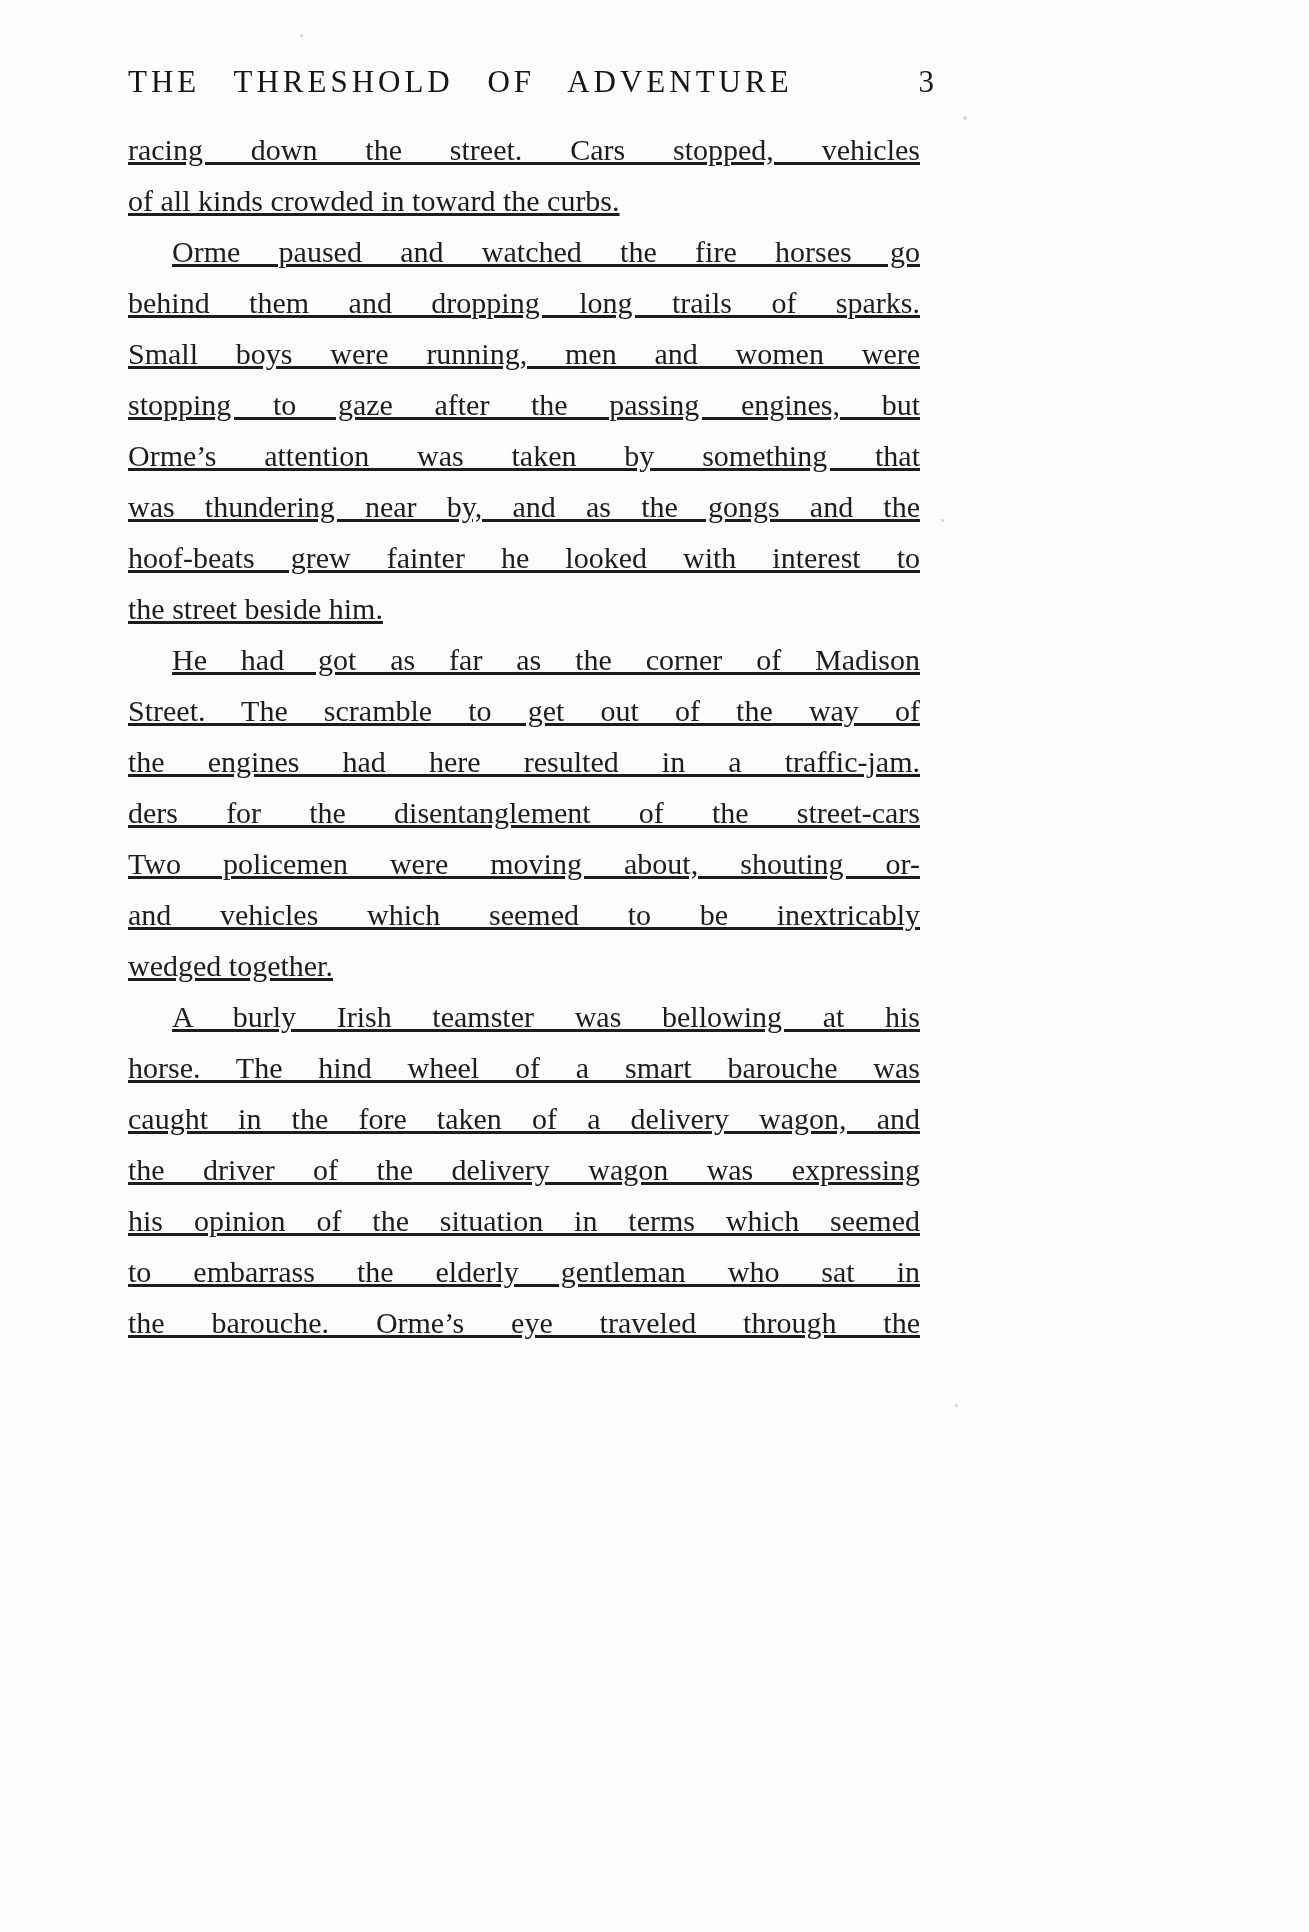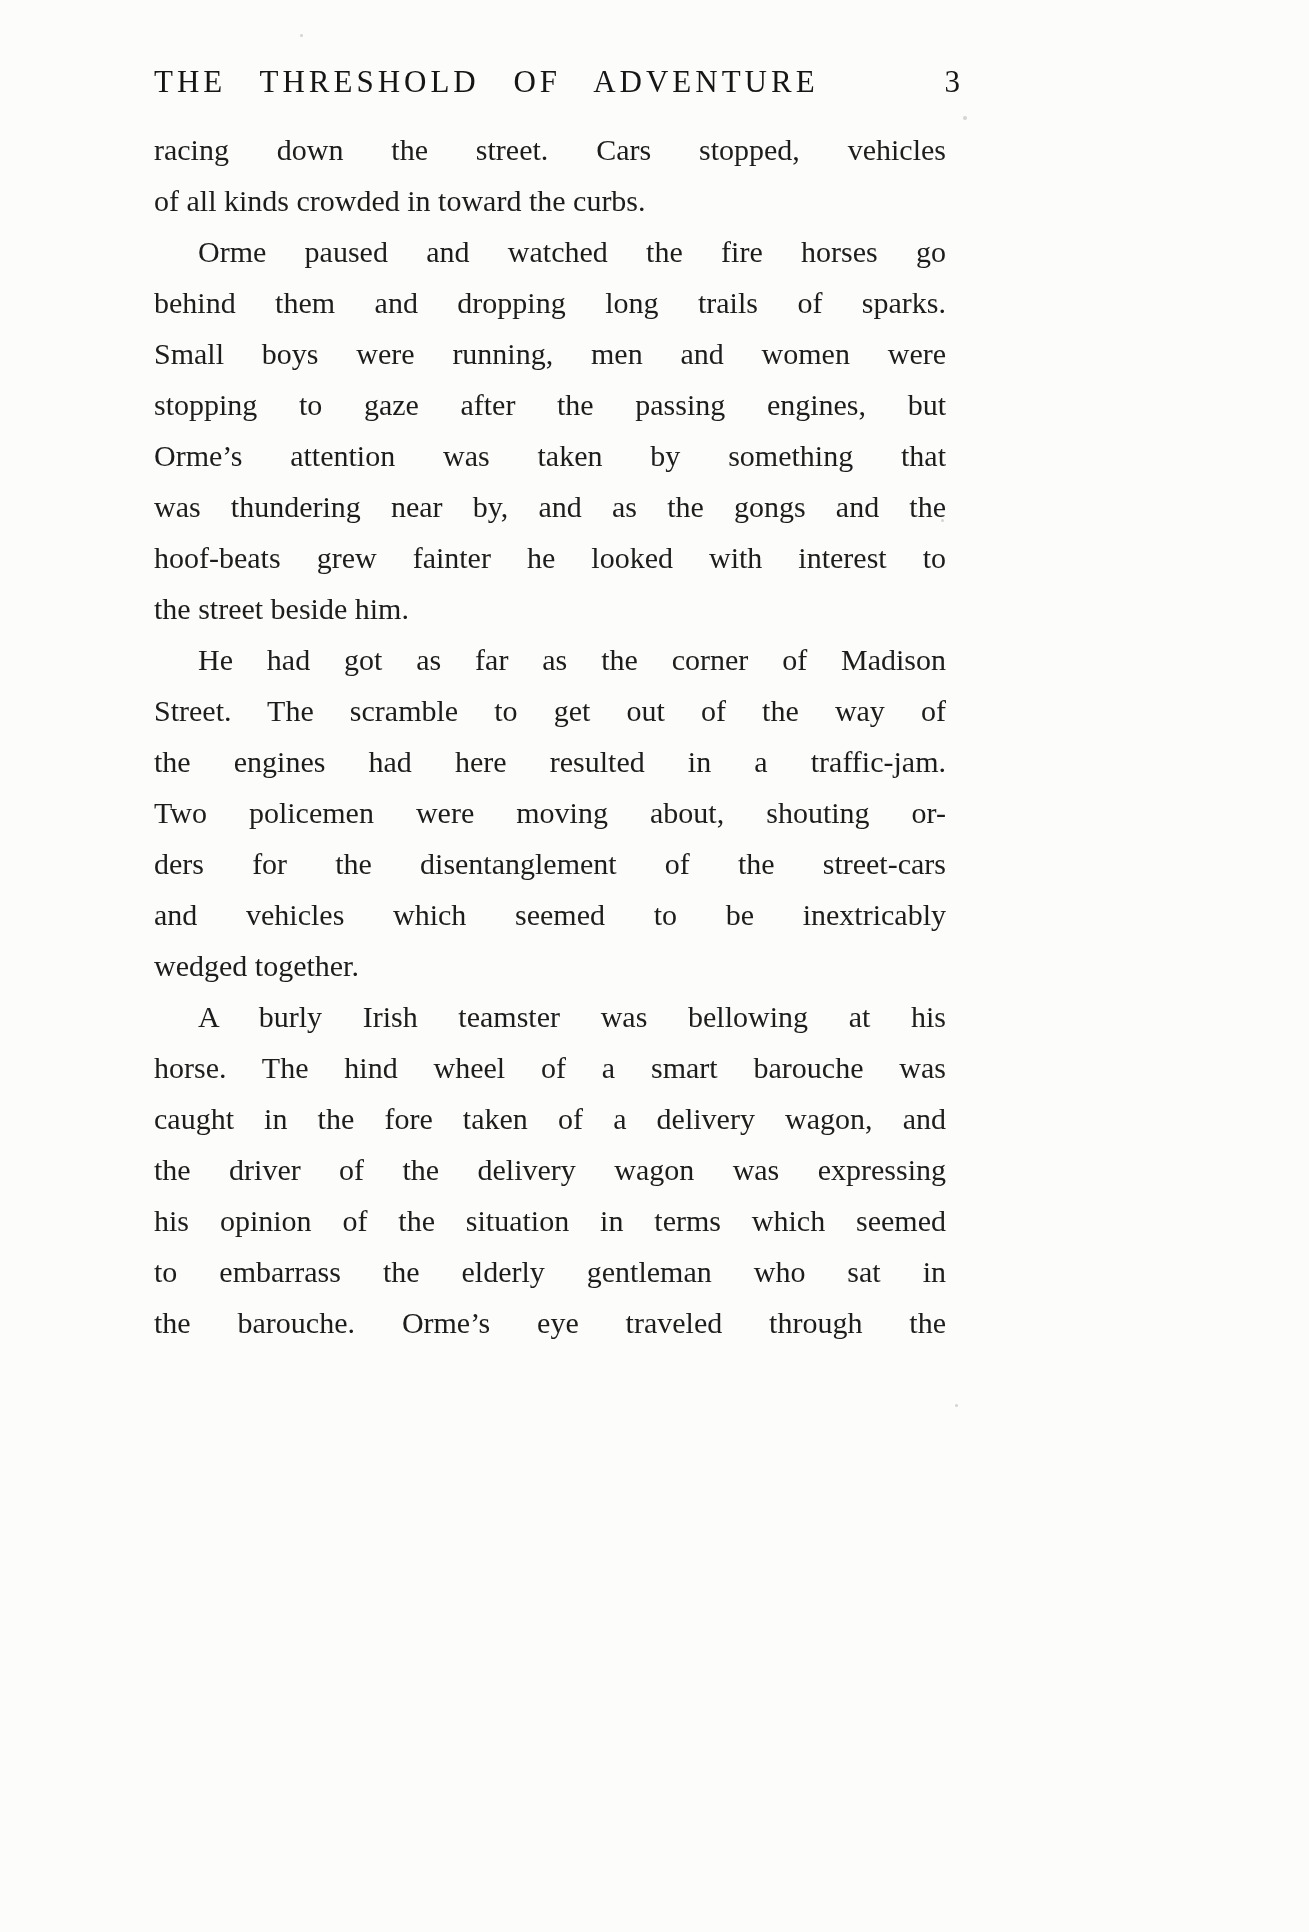"THE THRESHOLD OF ADVENTURE" .text-block { left: 154px -> 128px }
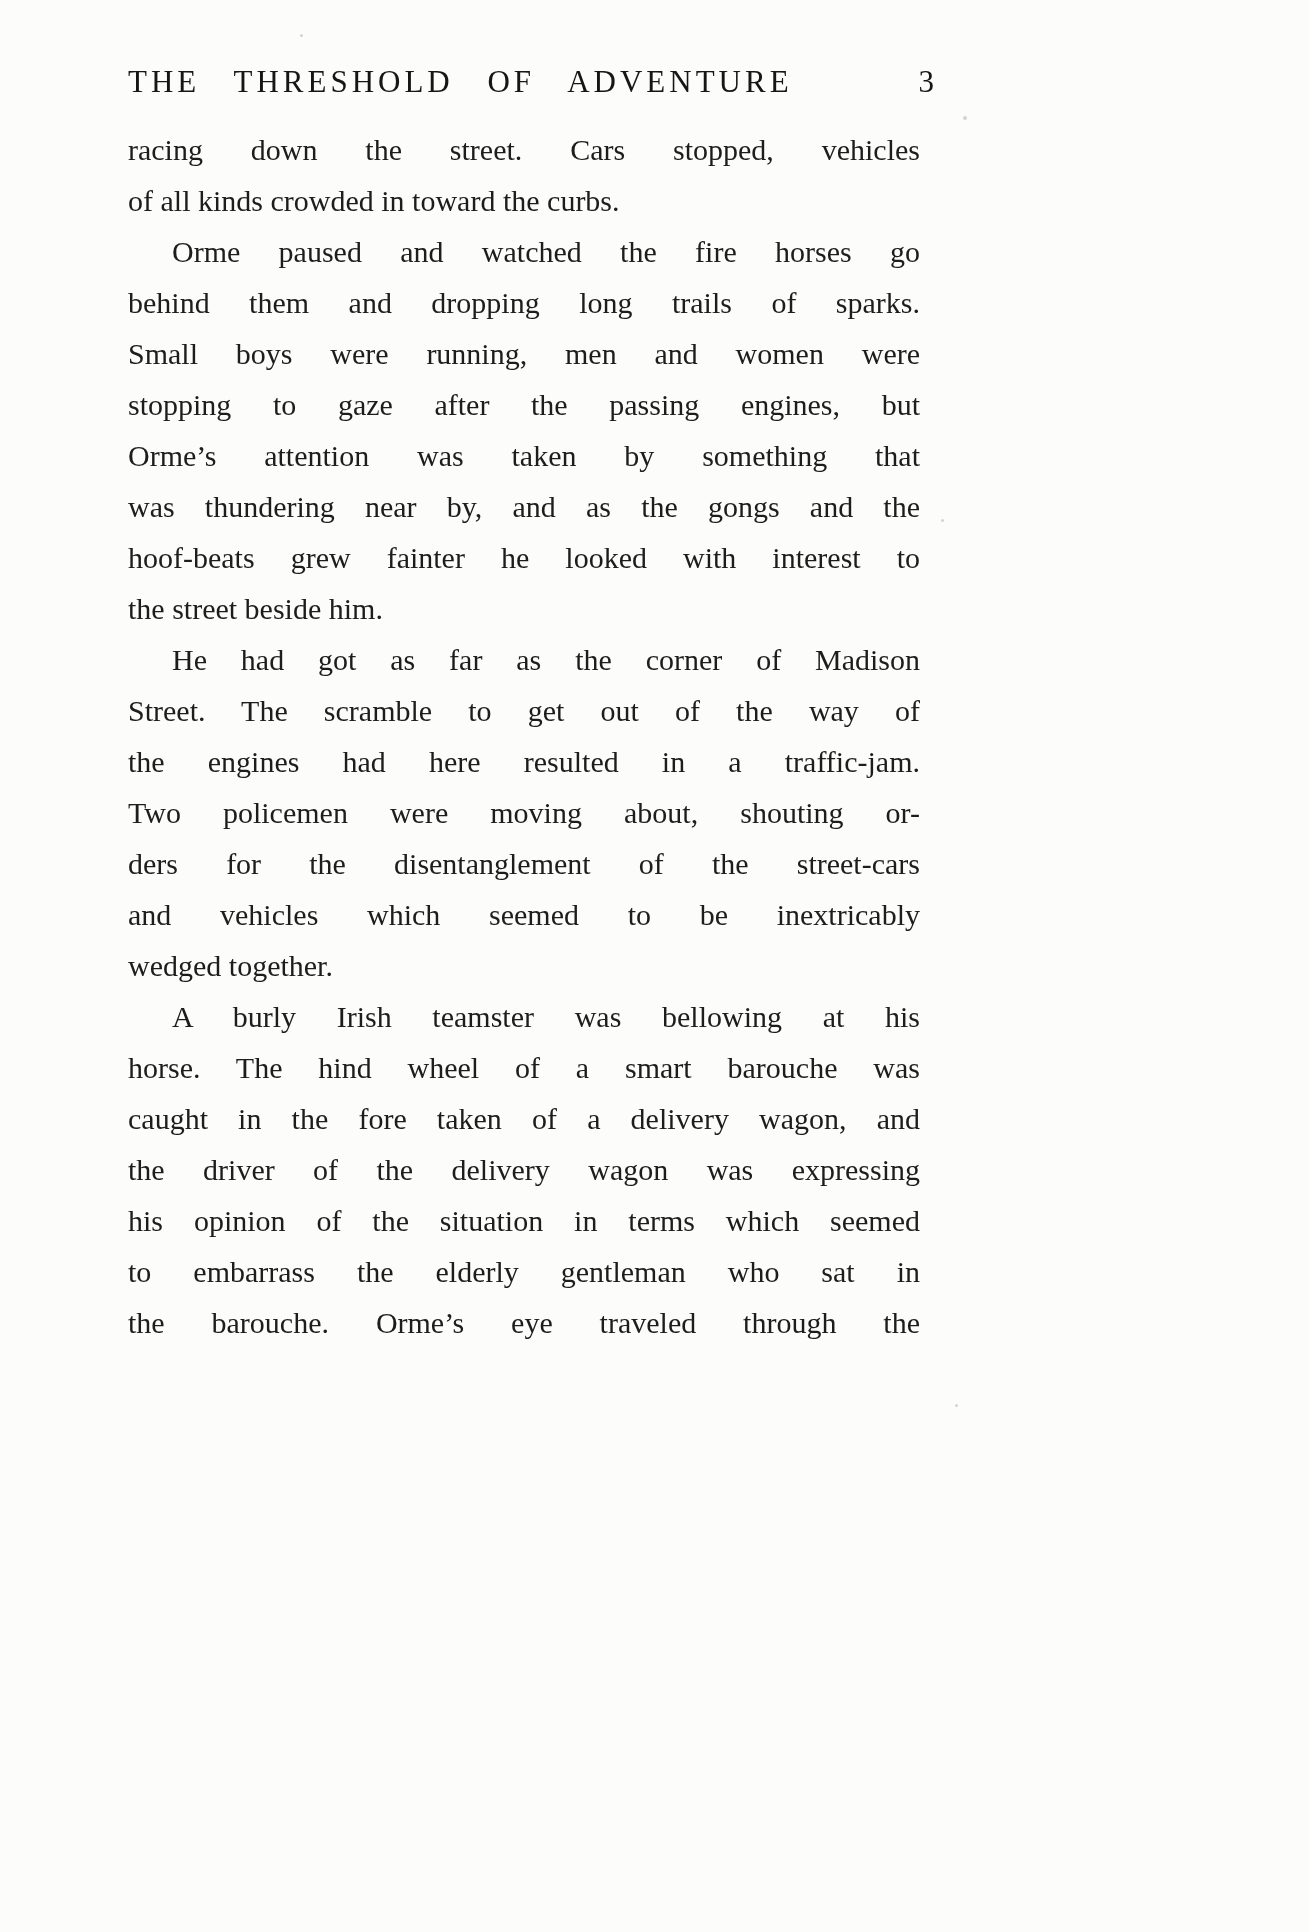"racing down the street. Cars" .body-text { text-decoration: none -> underline }
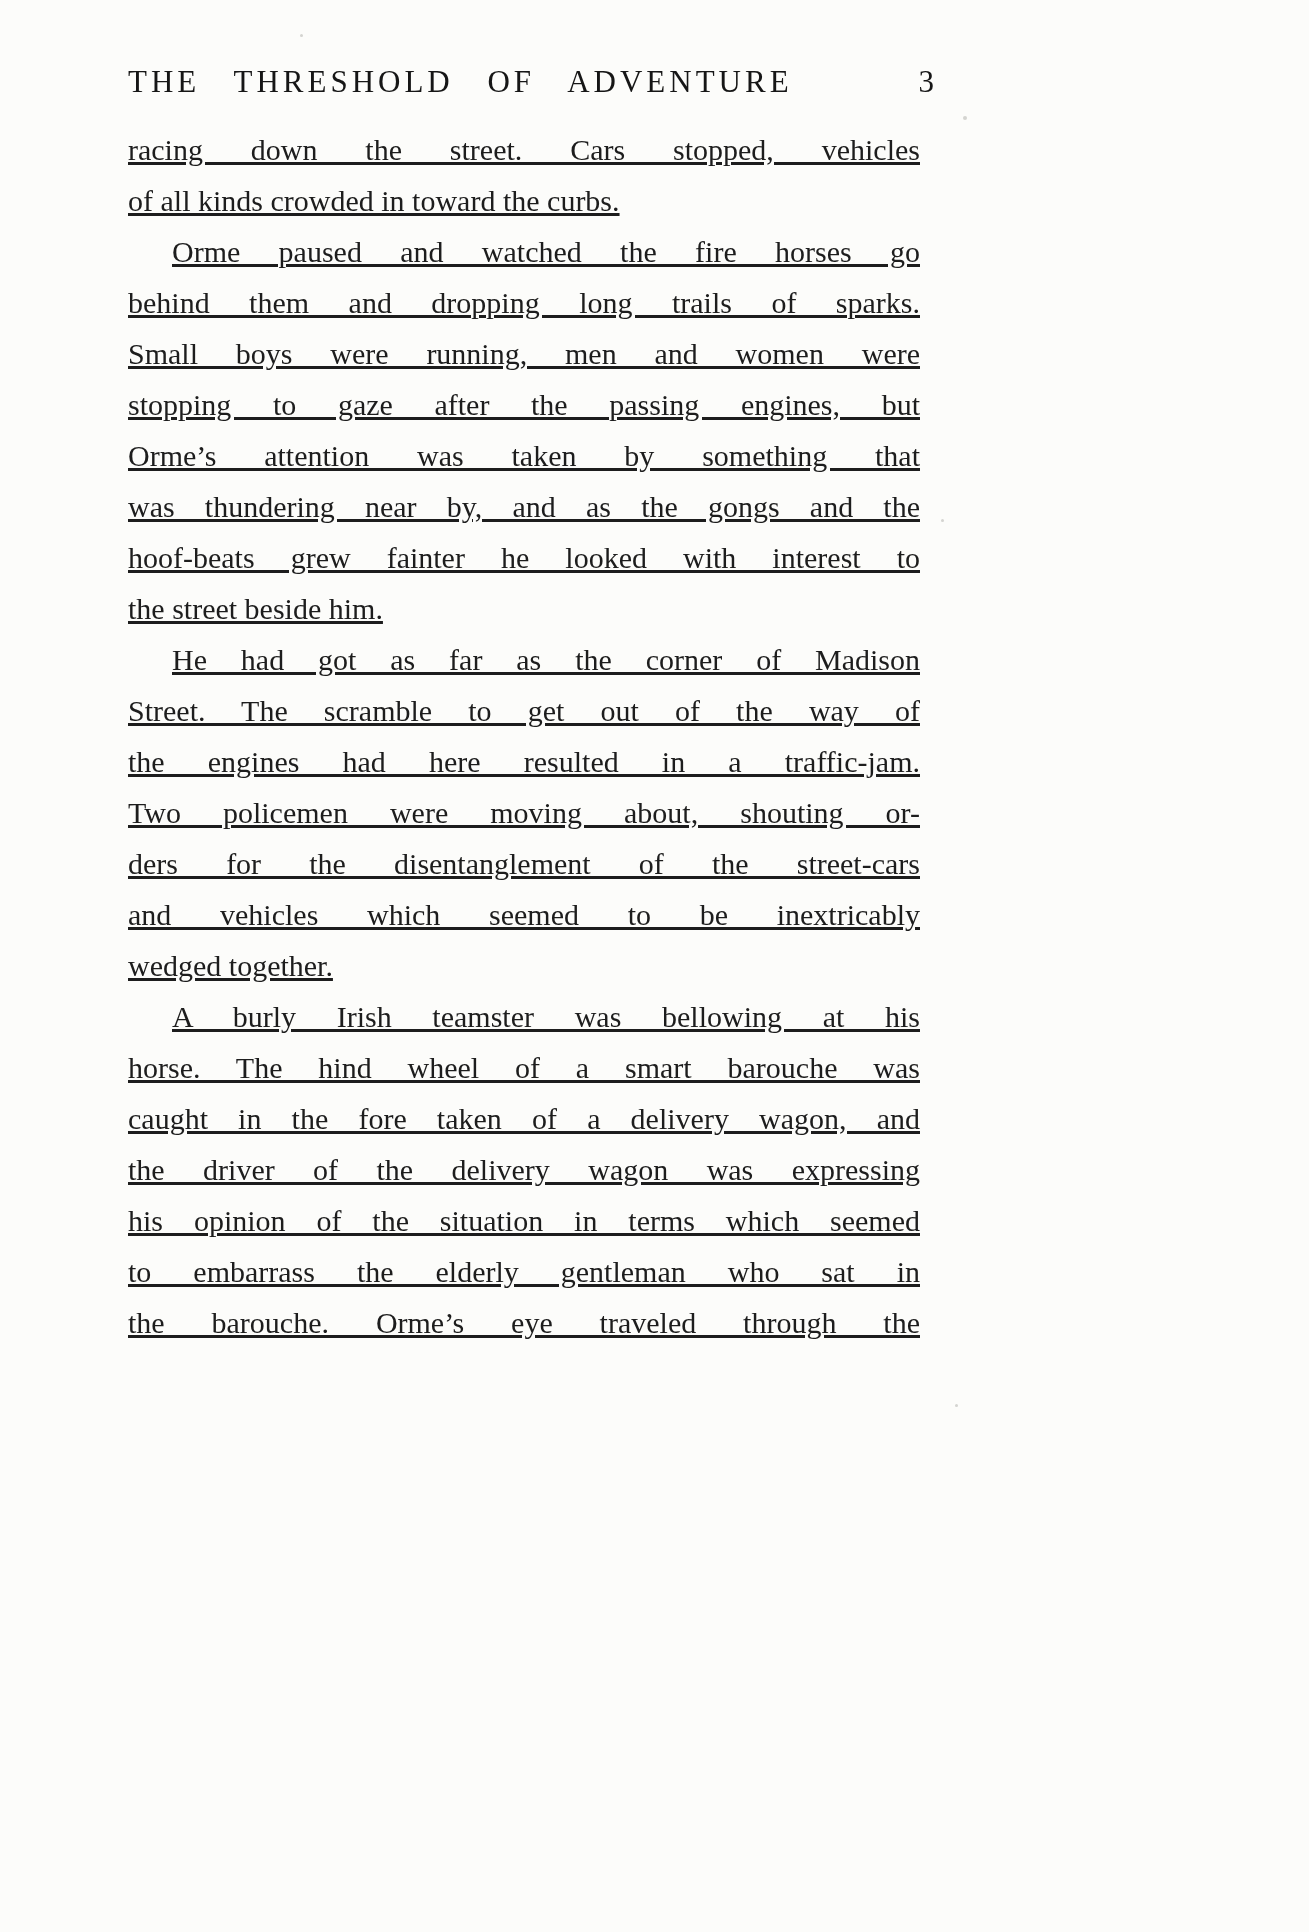"Two policemen were moving about," div.line { order: before "ders for the disentanglement of" -> after "ders for the disentanglement of" }
